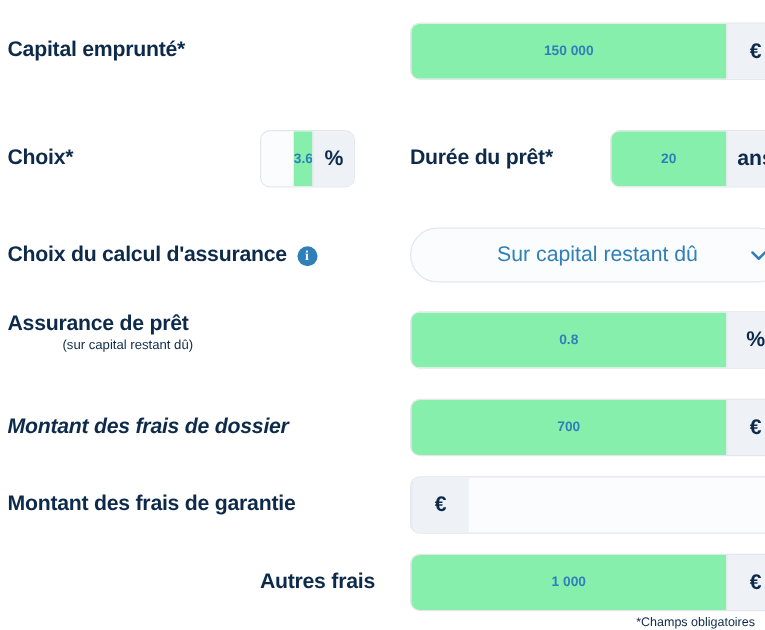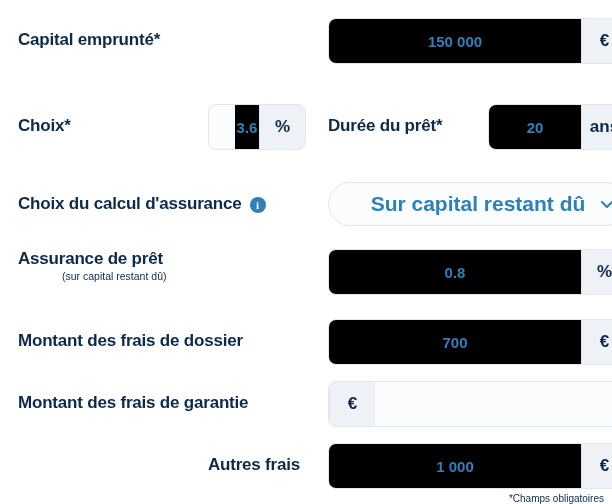"Capital emprunté*" .label-left { left: 18px -> 6px }
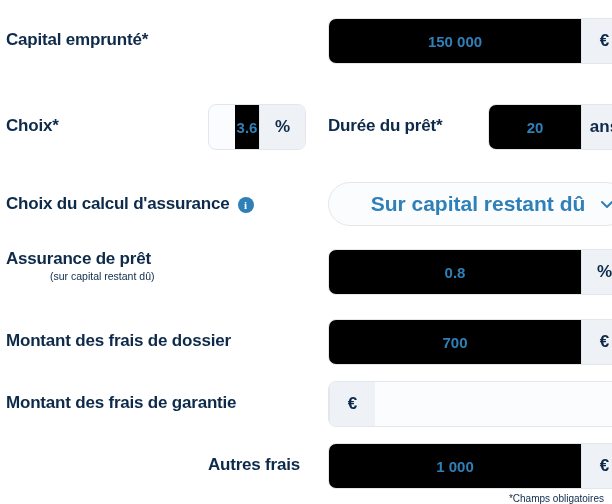"150 000" .field .value { background: #000000 -> #86efac; font-size: 15px -> 11px }
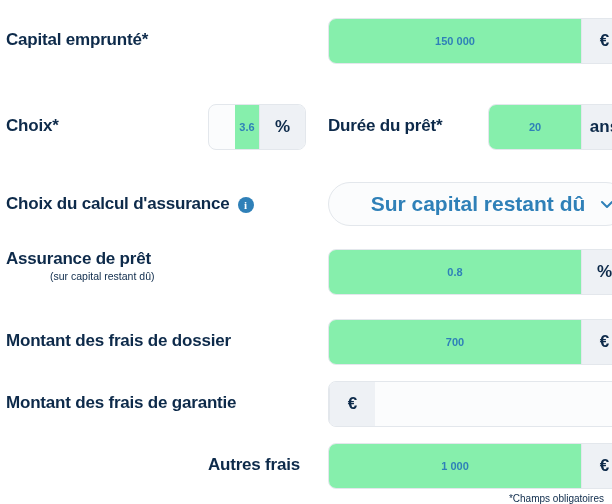"3.6" .field-taux { width: 98px -> 76px }
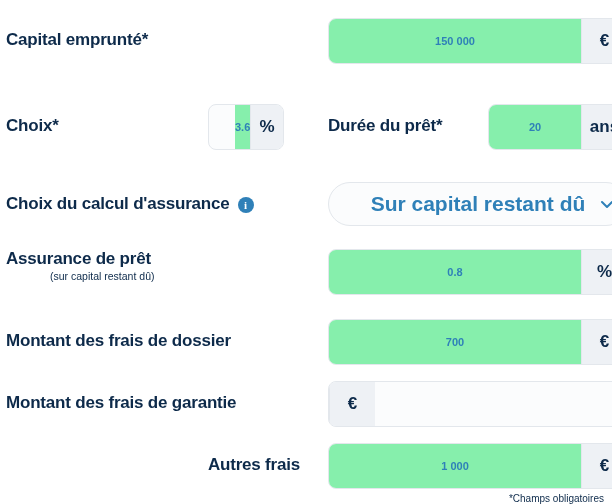"Sur capital restant dû" .select-field .sel-value { font-size: 21px -> 17px; font-weight: bold -> normal }
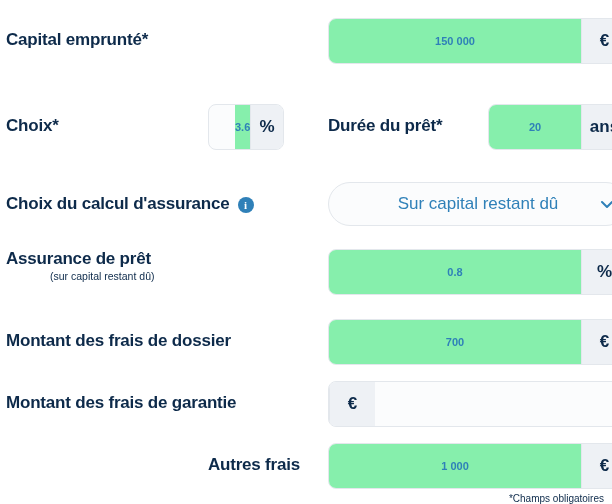"Montant des frais de dossier" .lbl-dossier { font-style: none -> italic }
